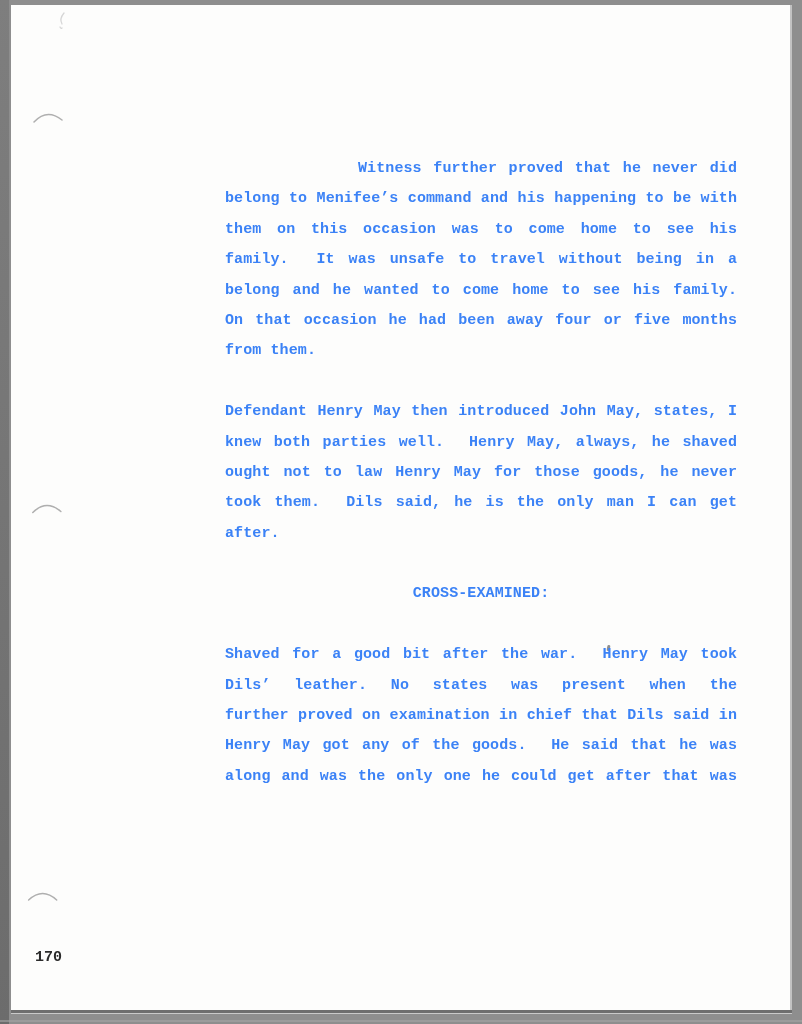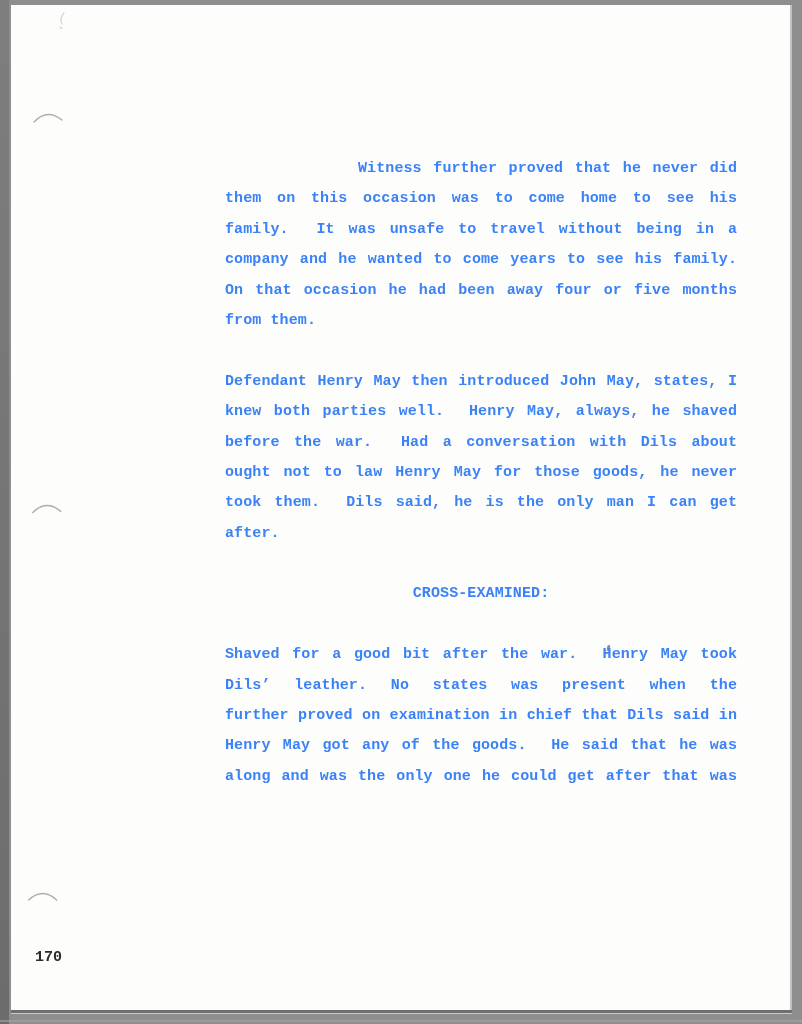"belong to Menifee’s command and" div.line { html: none -> <div>belong to Menifee’s command and his happening to be with</div> }
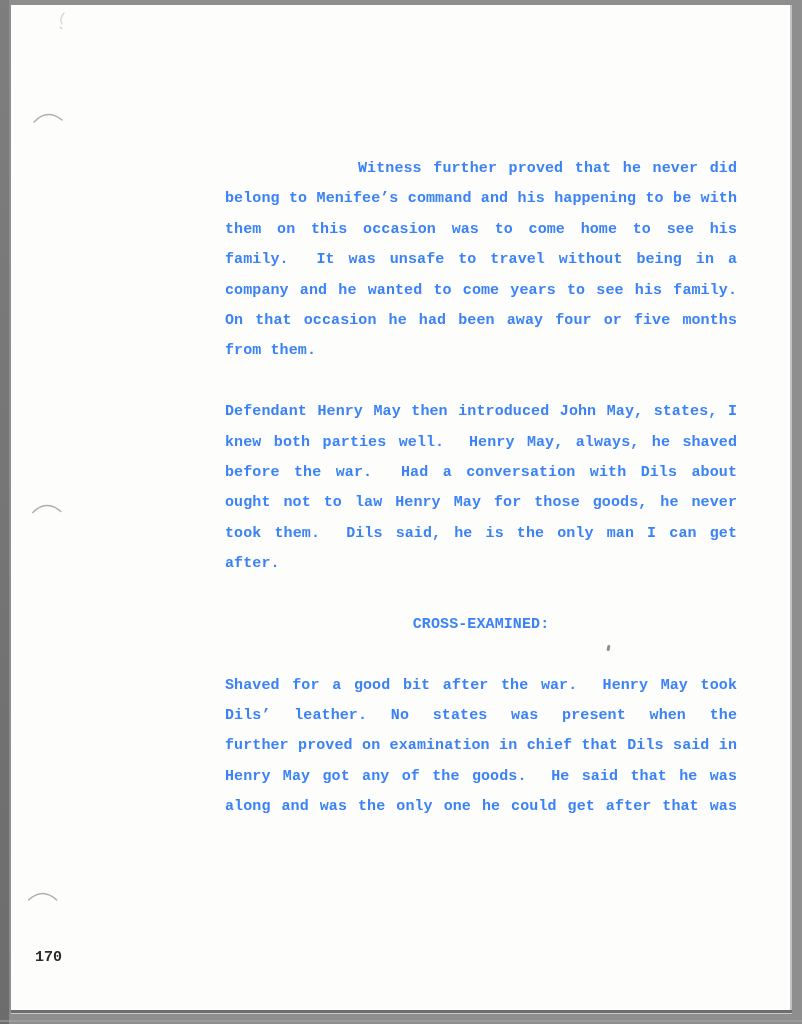"company and he wanted to" div.line { text: company and he wanted to come years -> belong and he wanted to come home }
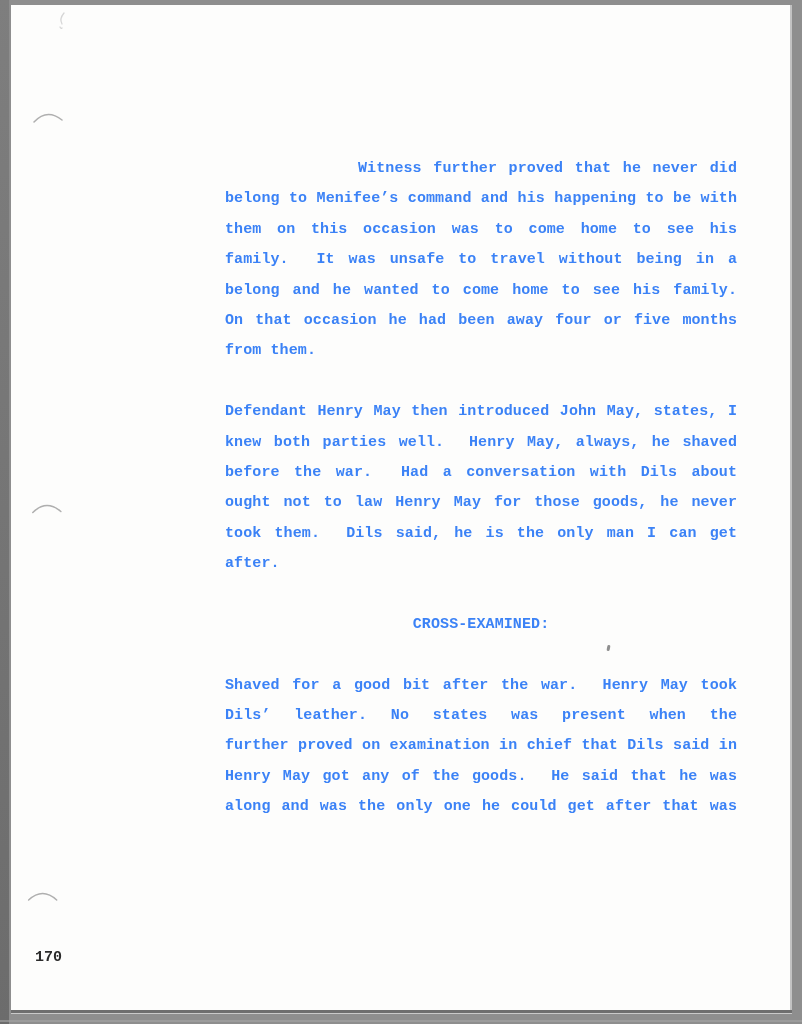"before the war. Had a" div.line { html: <div>before the war.&nbsp; Had a conversation with Dils about</div> -> none }
